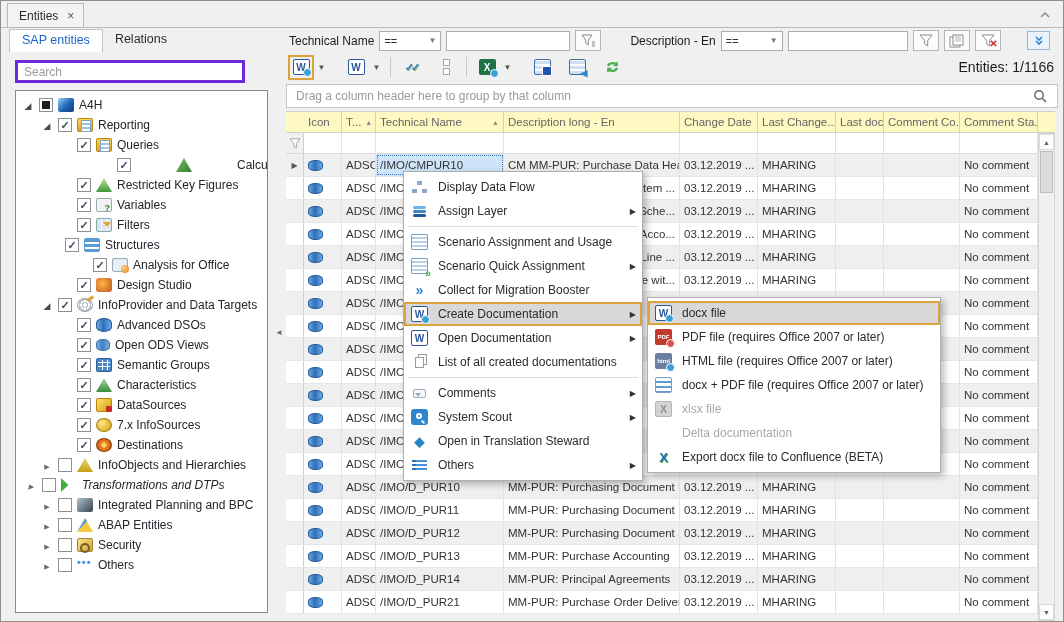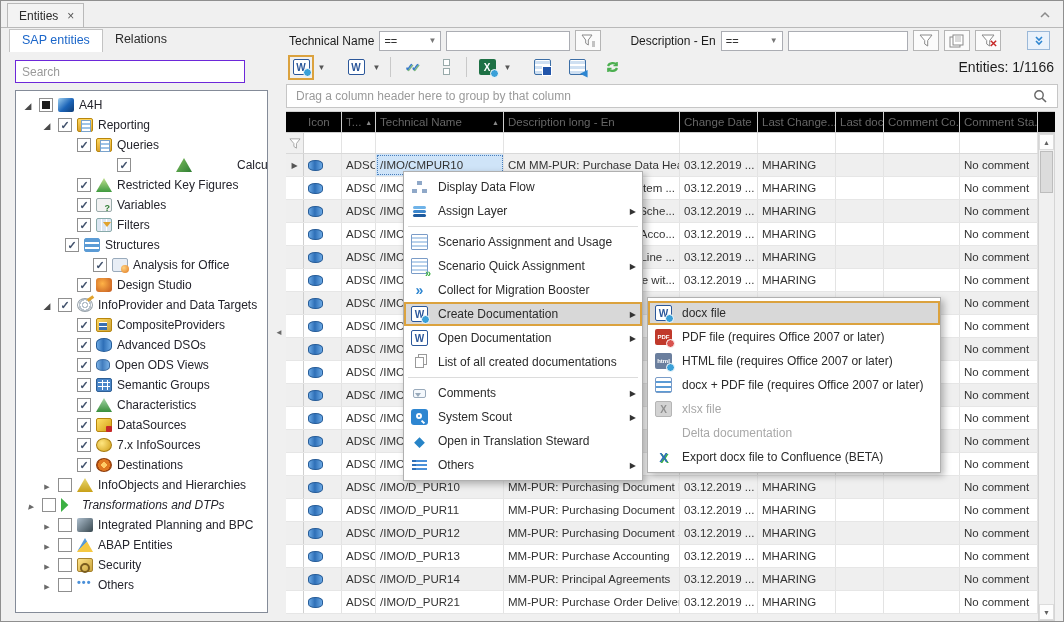"Search" .search { border: 1px solid #6d28d9 -> 3px solid #6d28d9 }
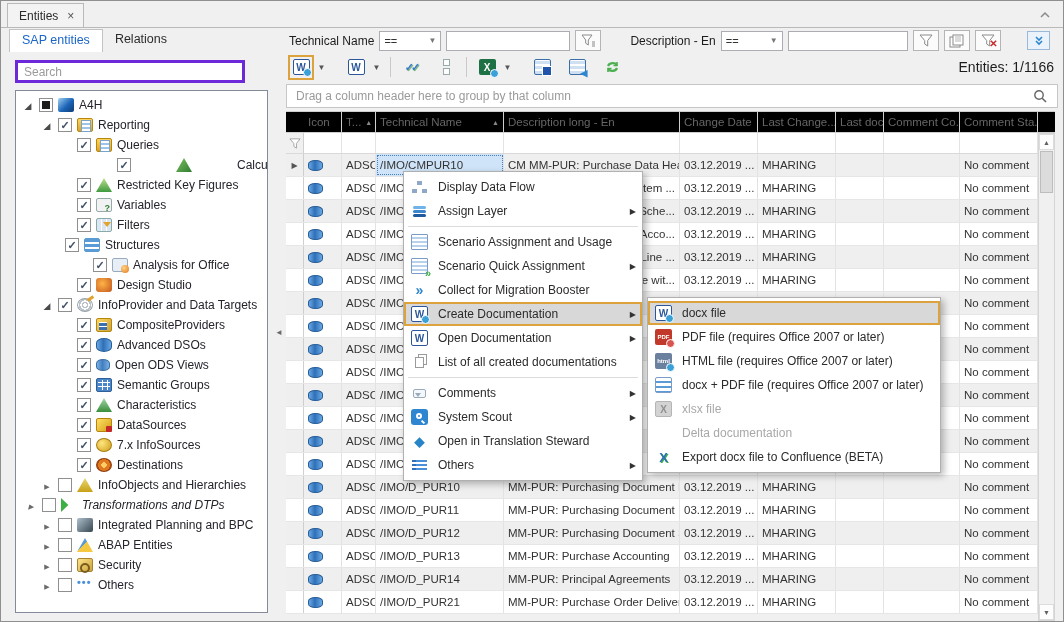"Icon" .gheader { background: #000000 -> #fef9c3 }
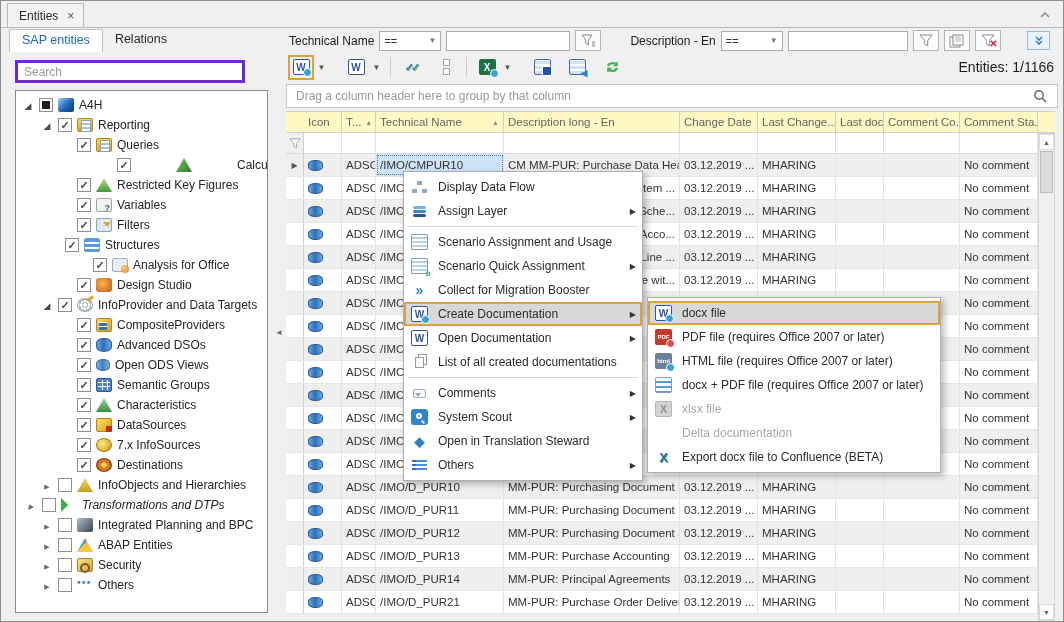"CompositeProviders" div.titem { html: <div> <span></span> <span></span> <span></span> <span>CompositeProviders</span> </div> -> none }
